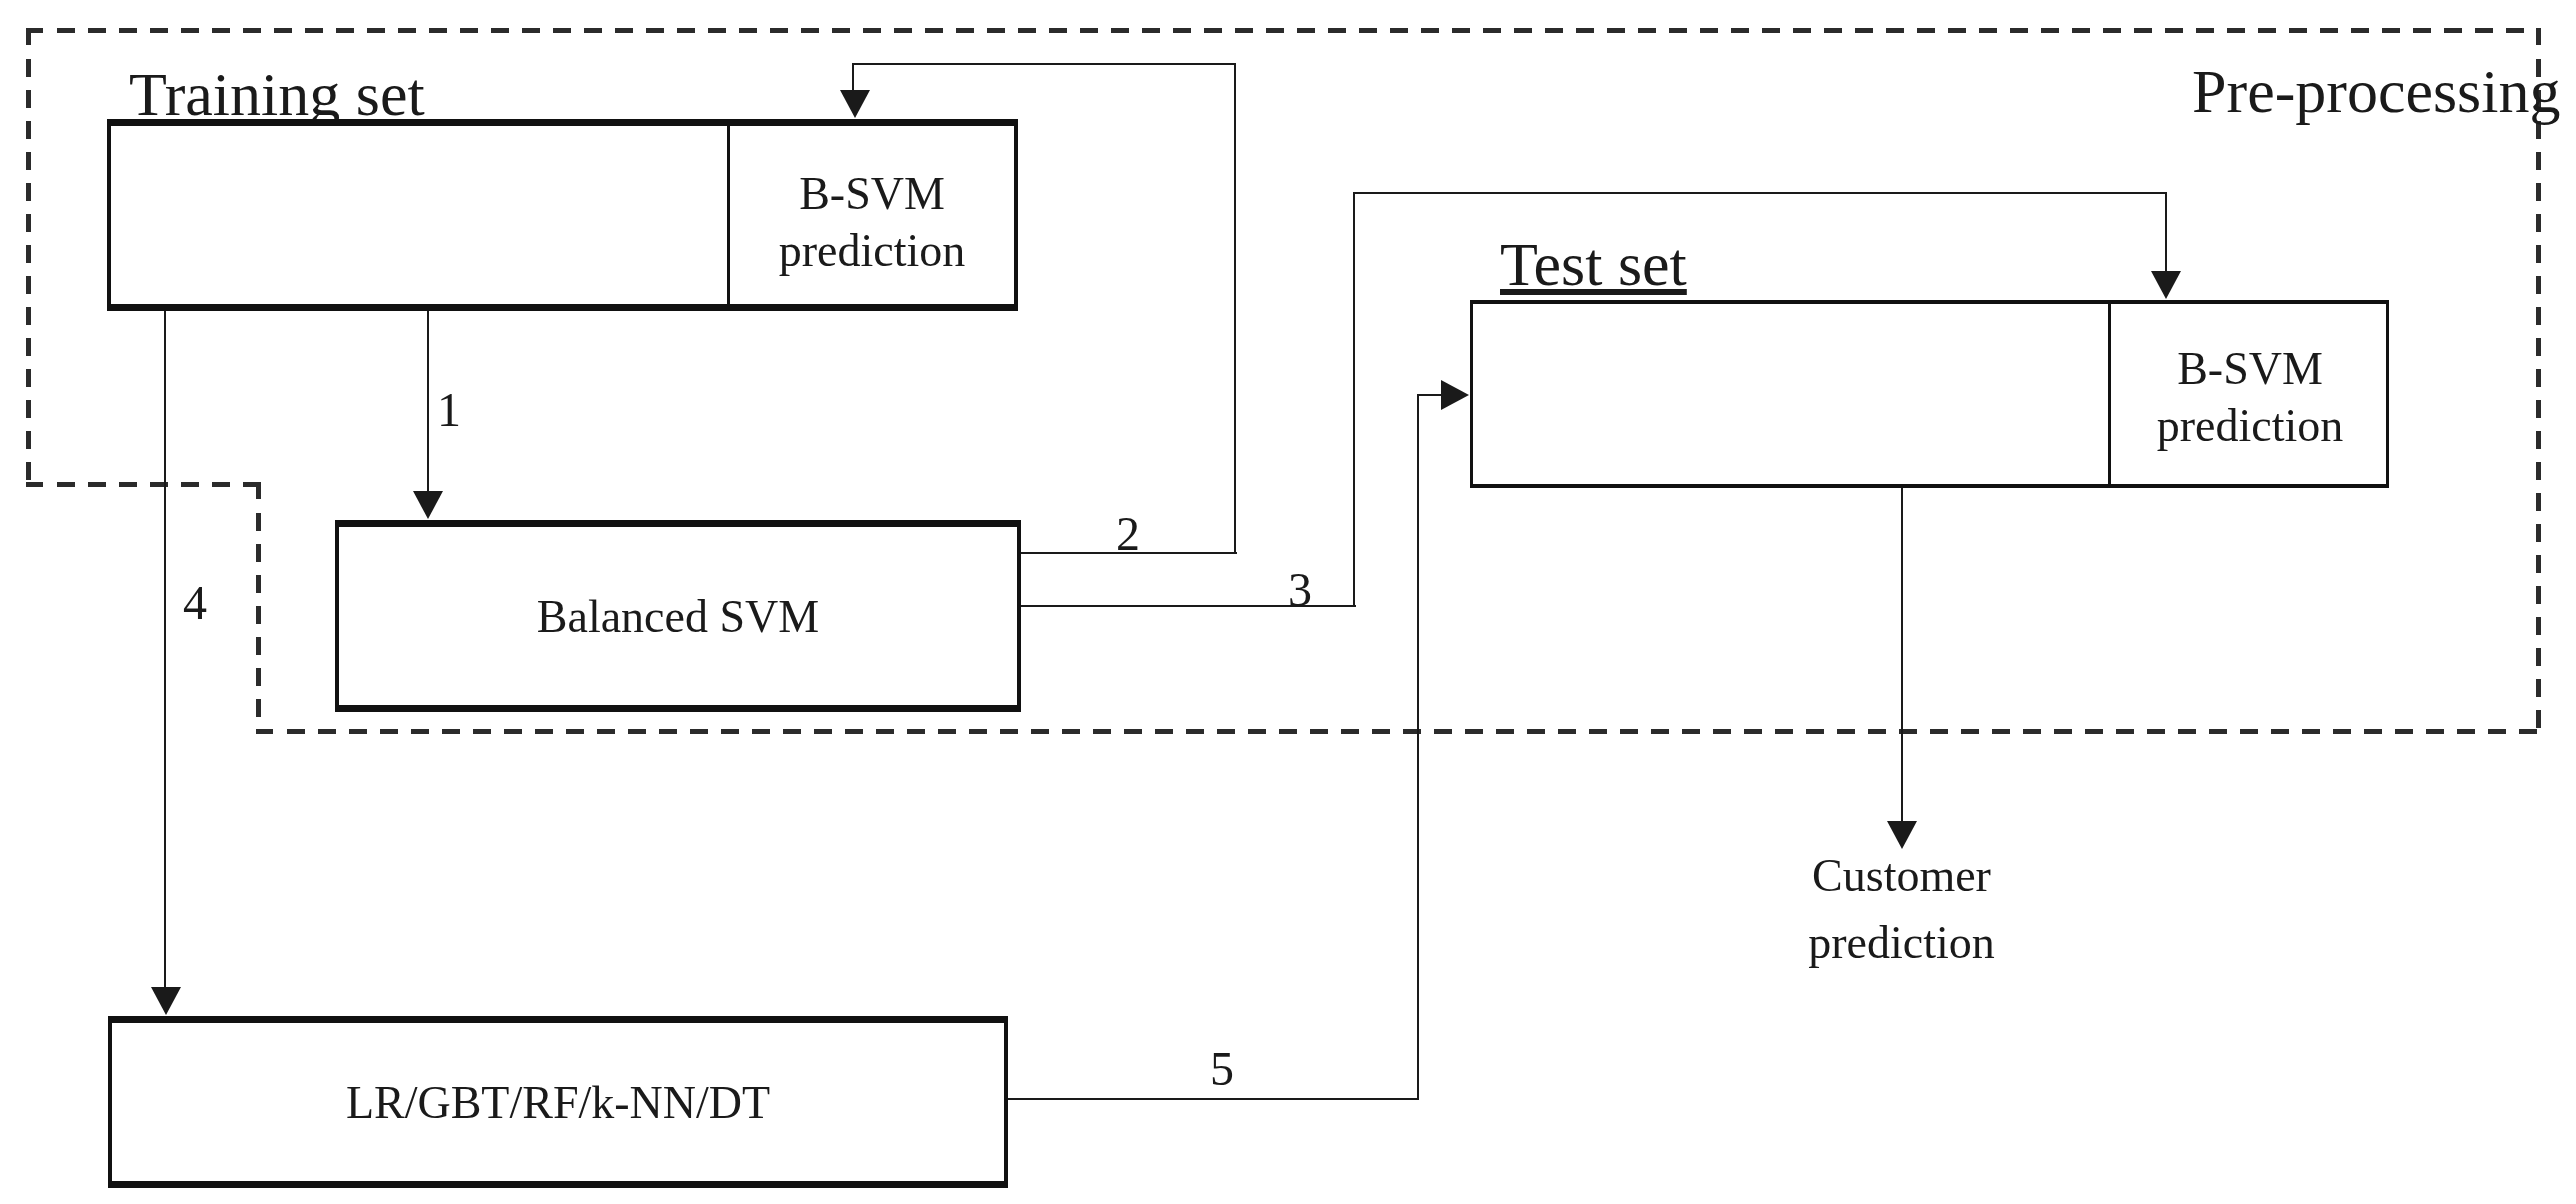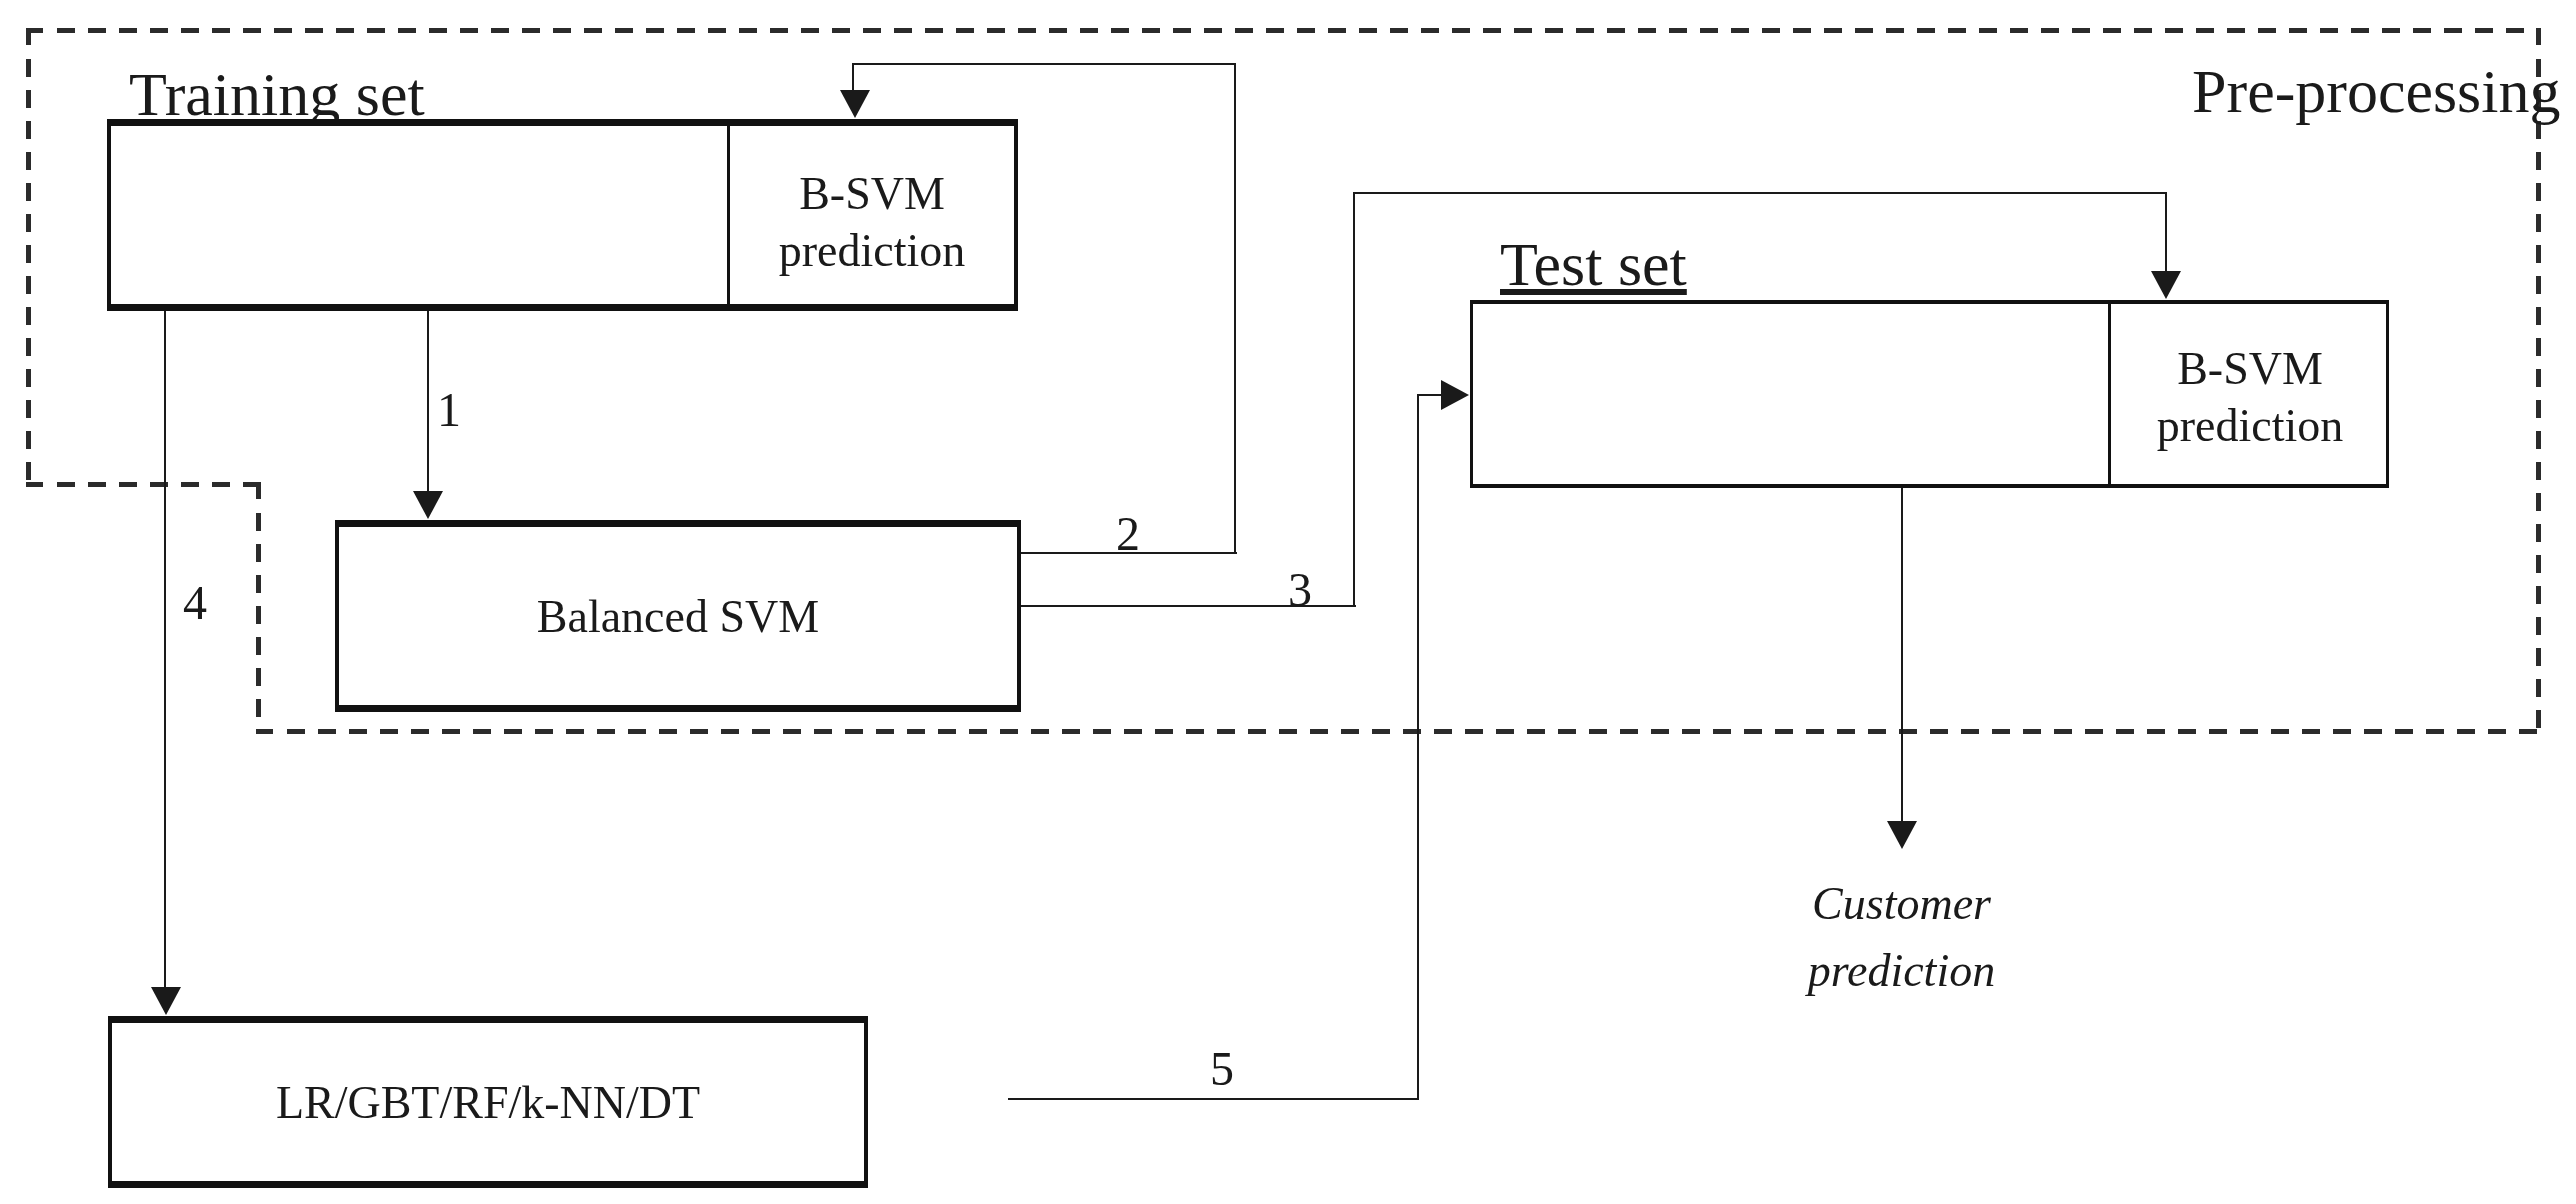"Customer" div.output-text { font-style: italic -> none; top: 870px -> 842px }
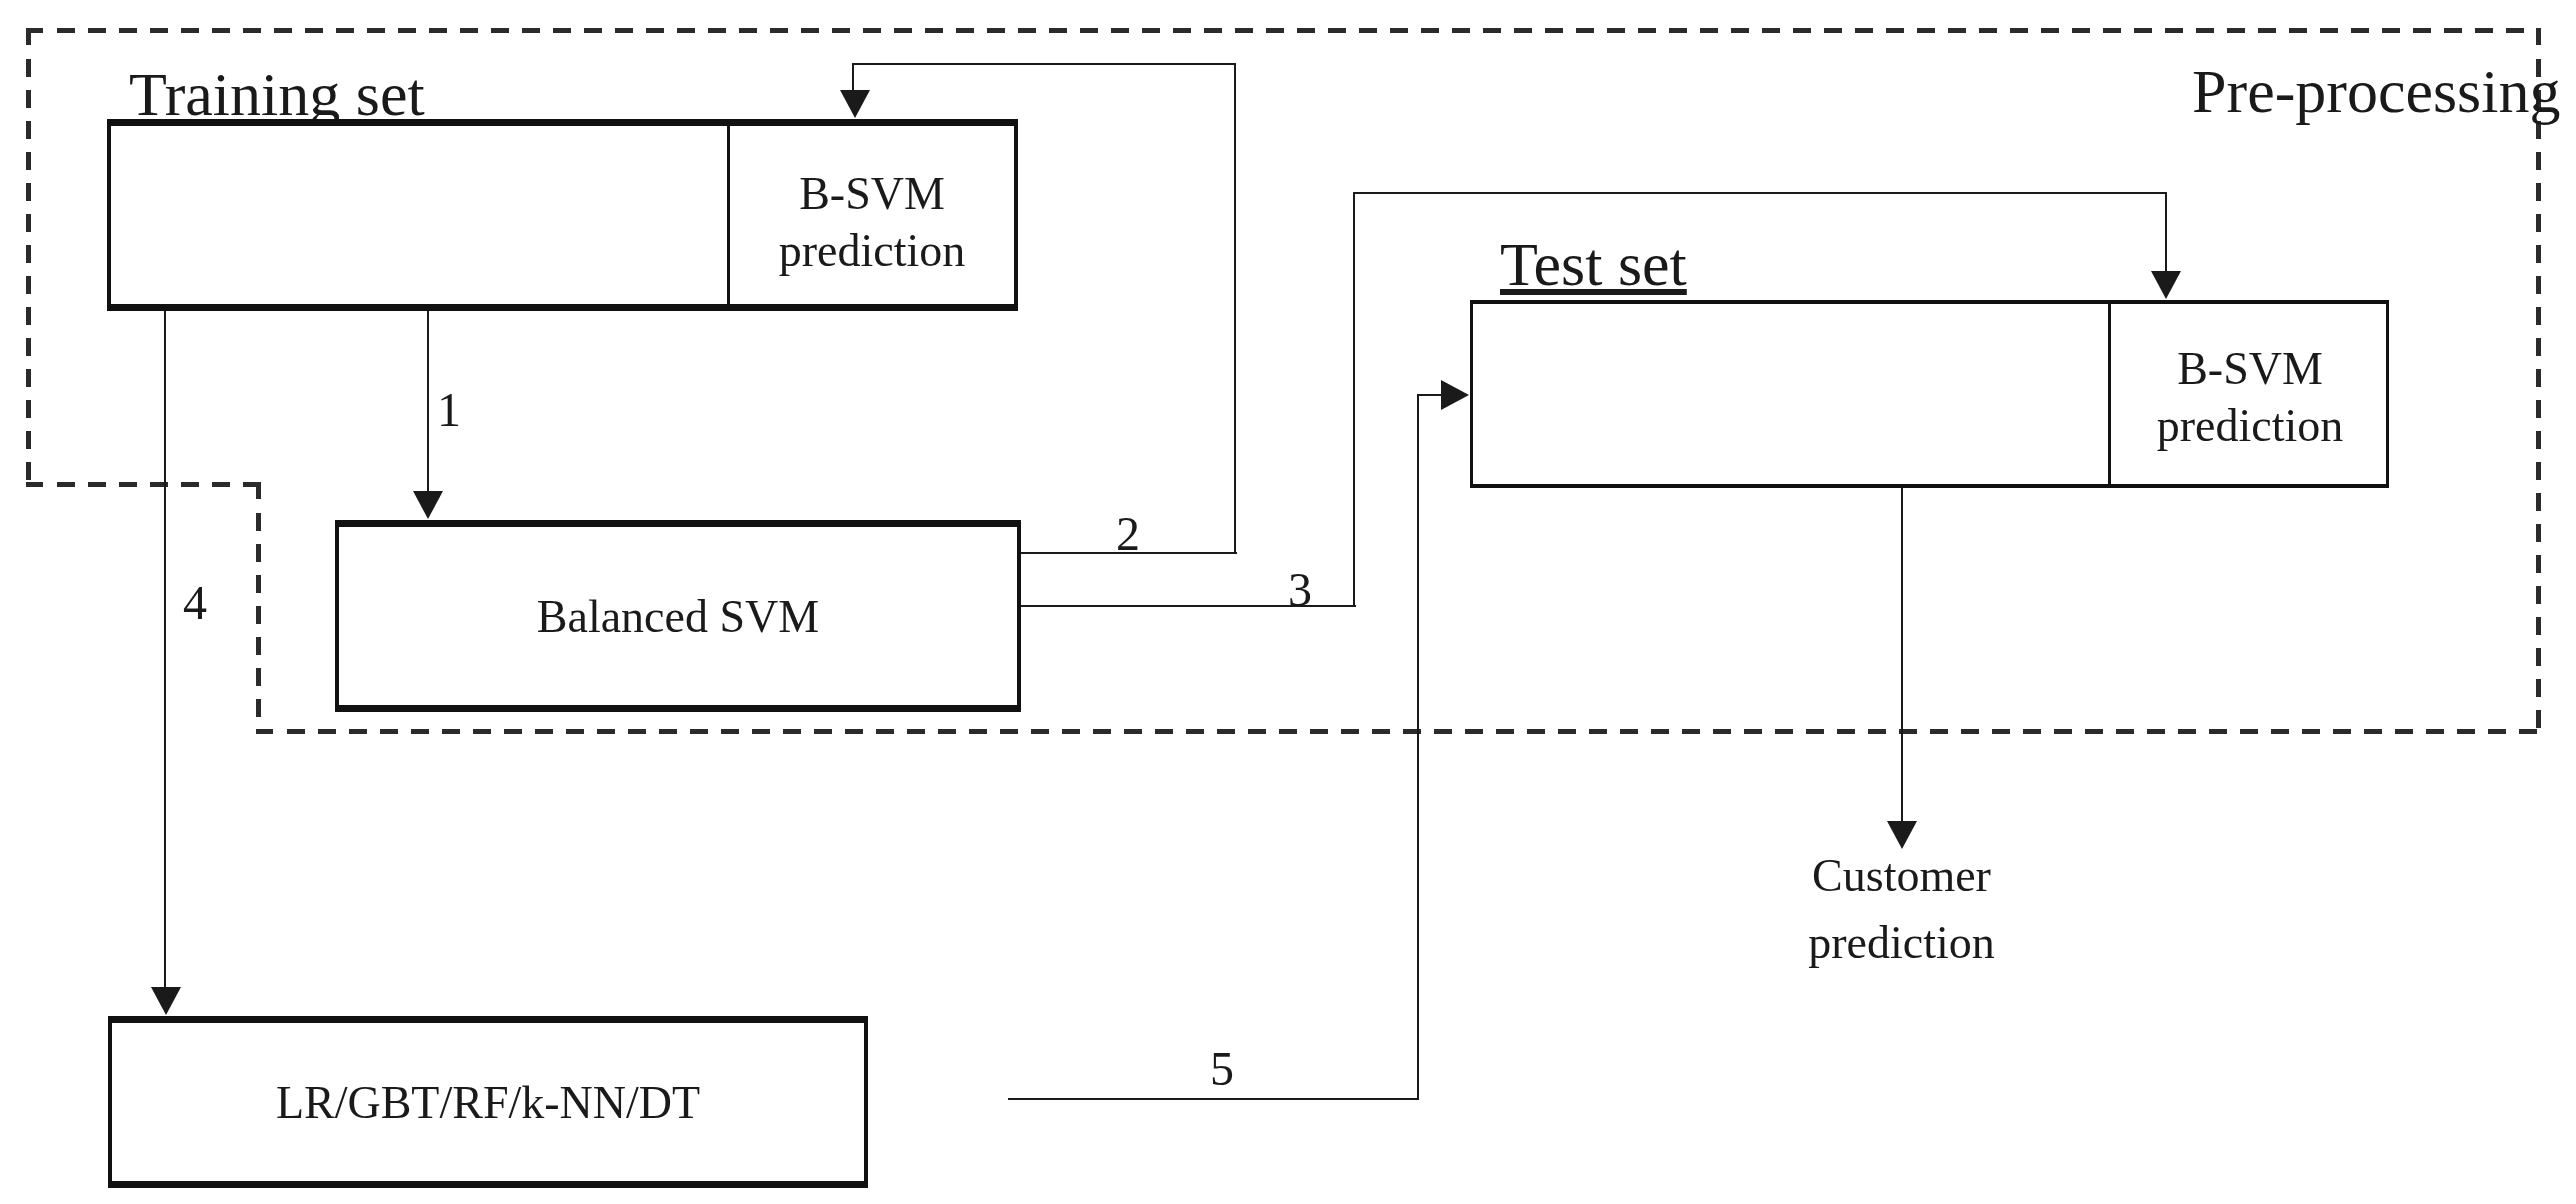"LR/GBT/RF/k-NN/DT" div.box { width: 760px -> 900px }
